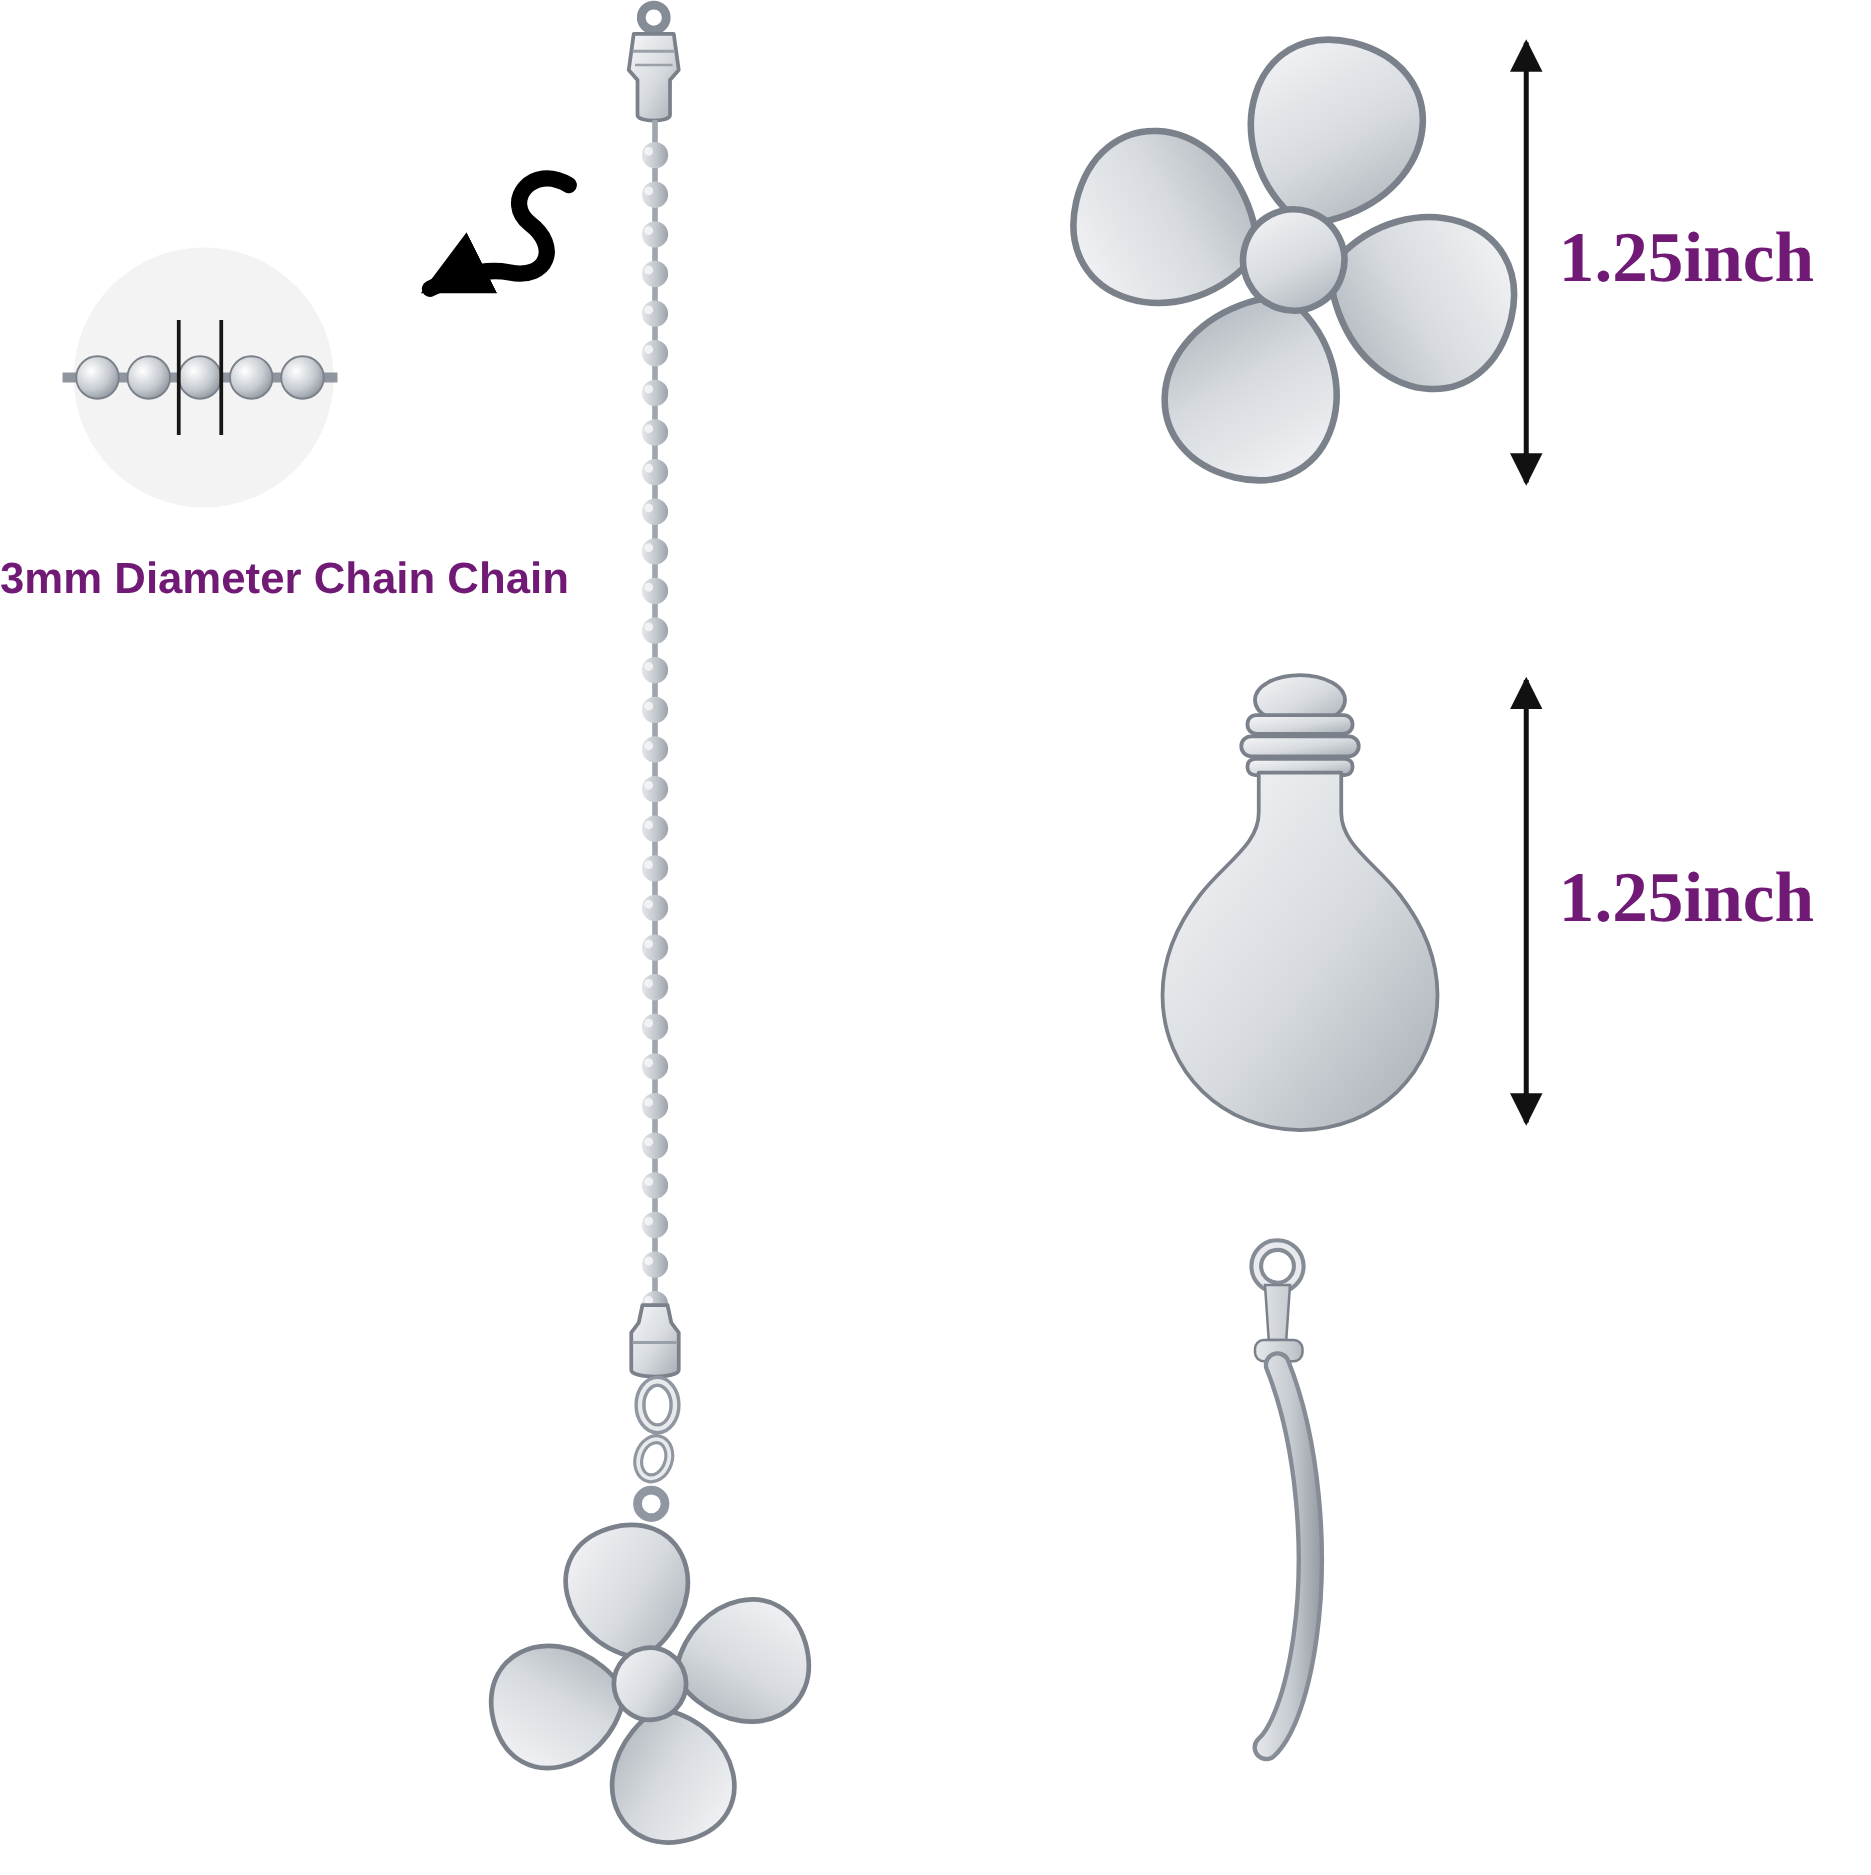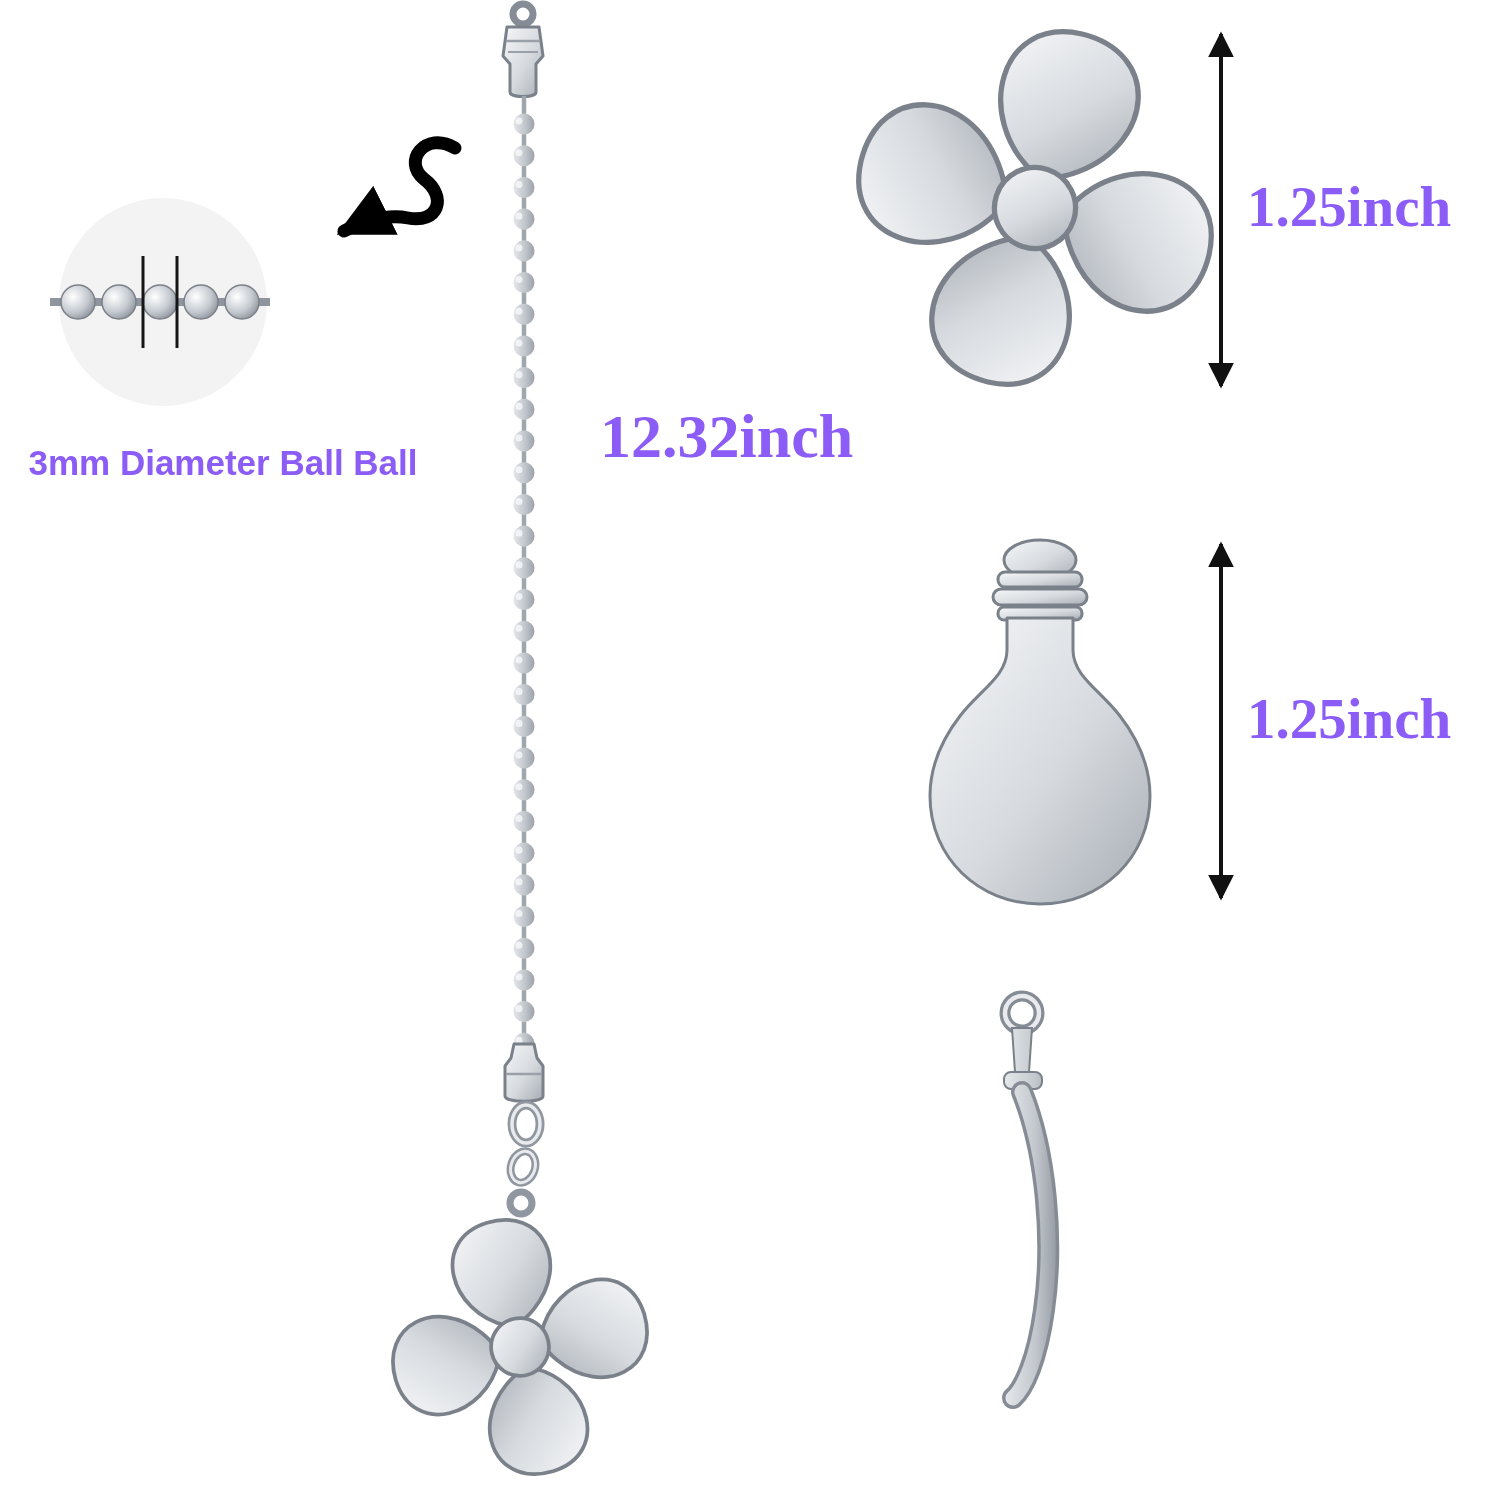"1.25inch" .label { color: #8b5cf6 -> #701a75 }
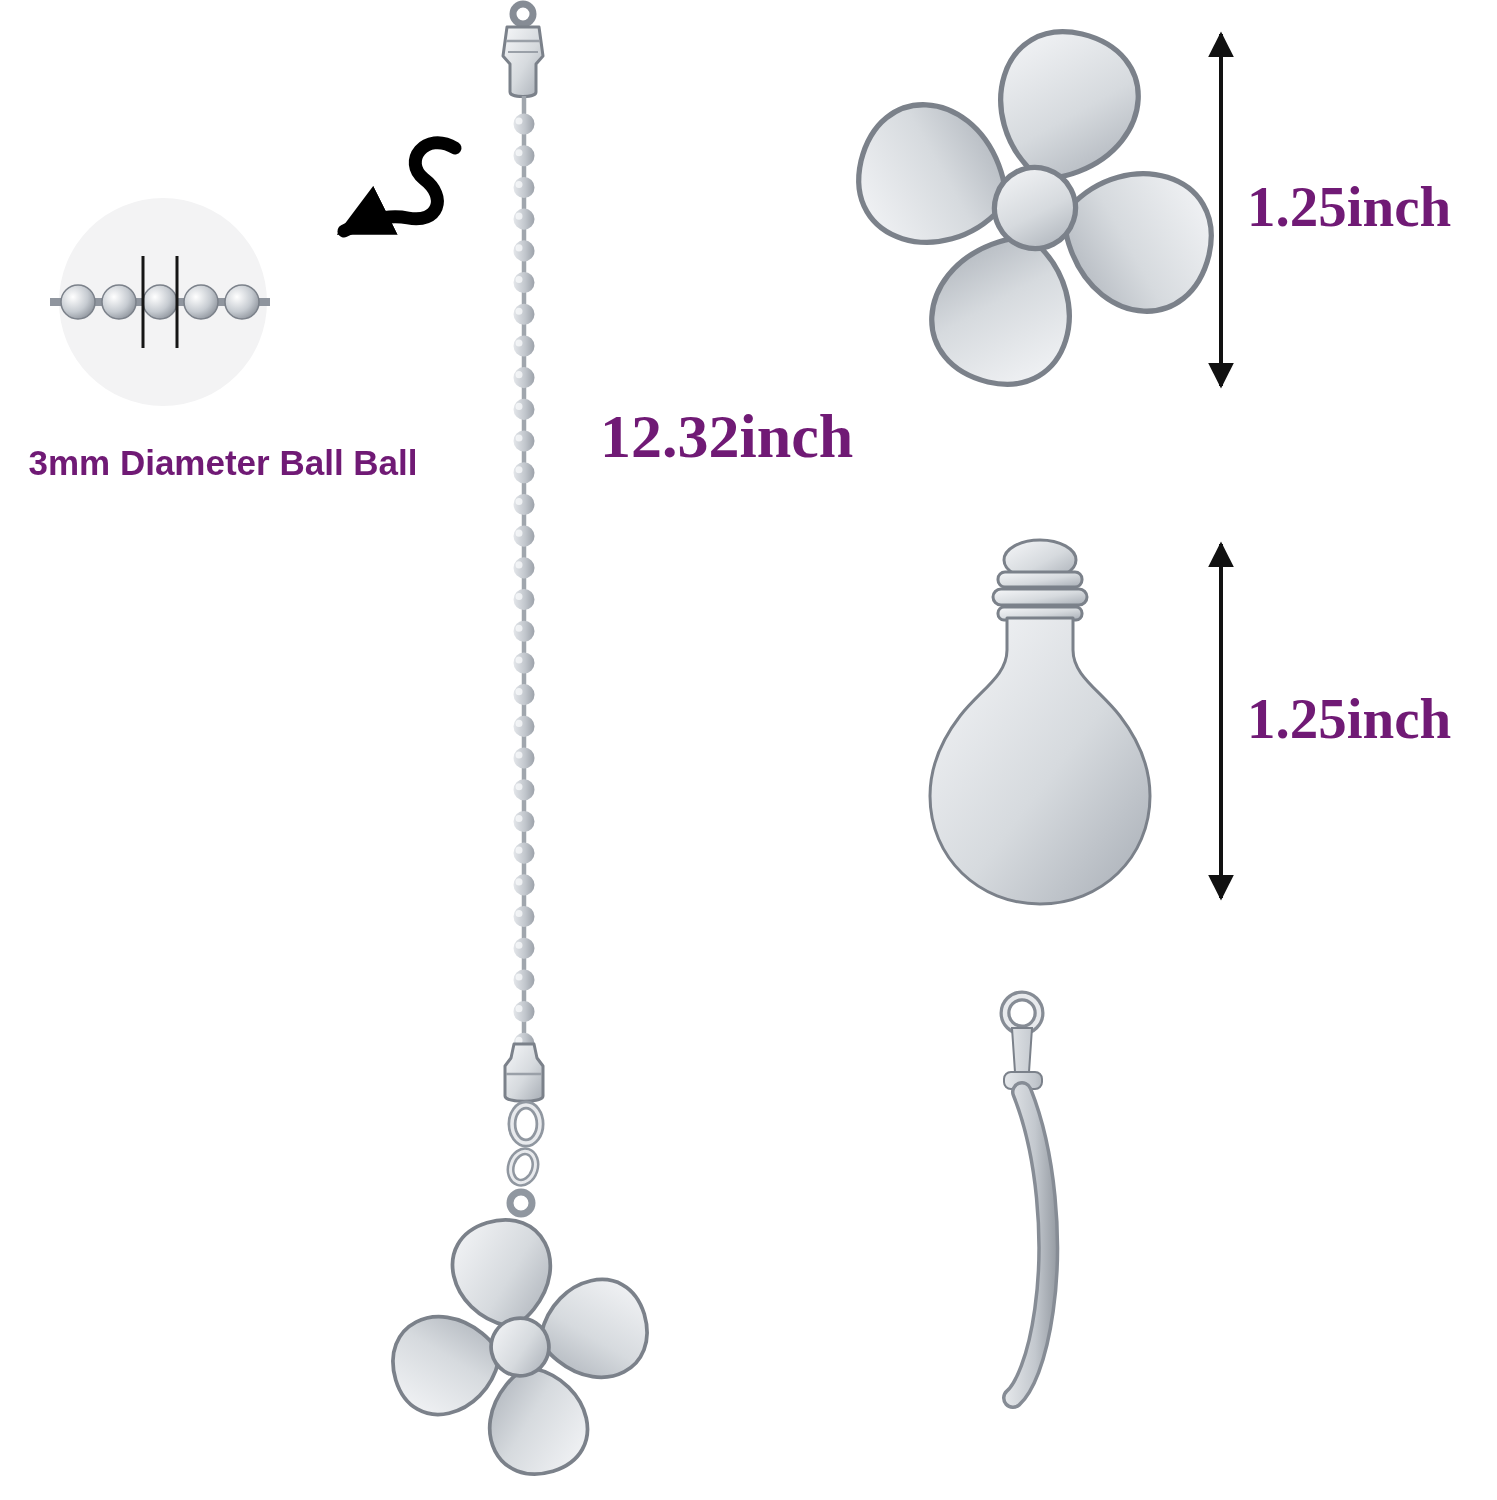"3mm Diameter Ball Ball" div.label { text: Ball Ball -> Chain Chain }
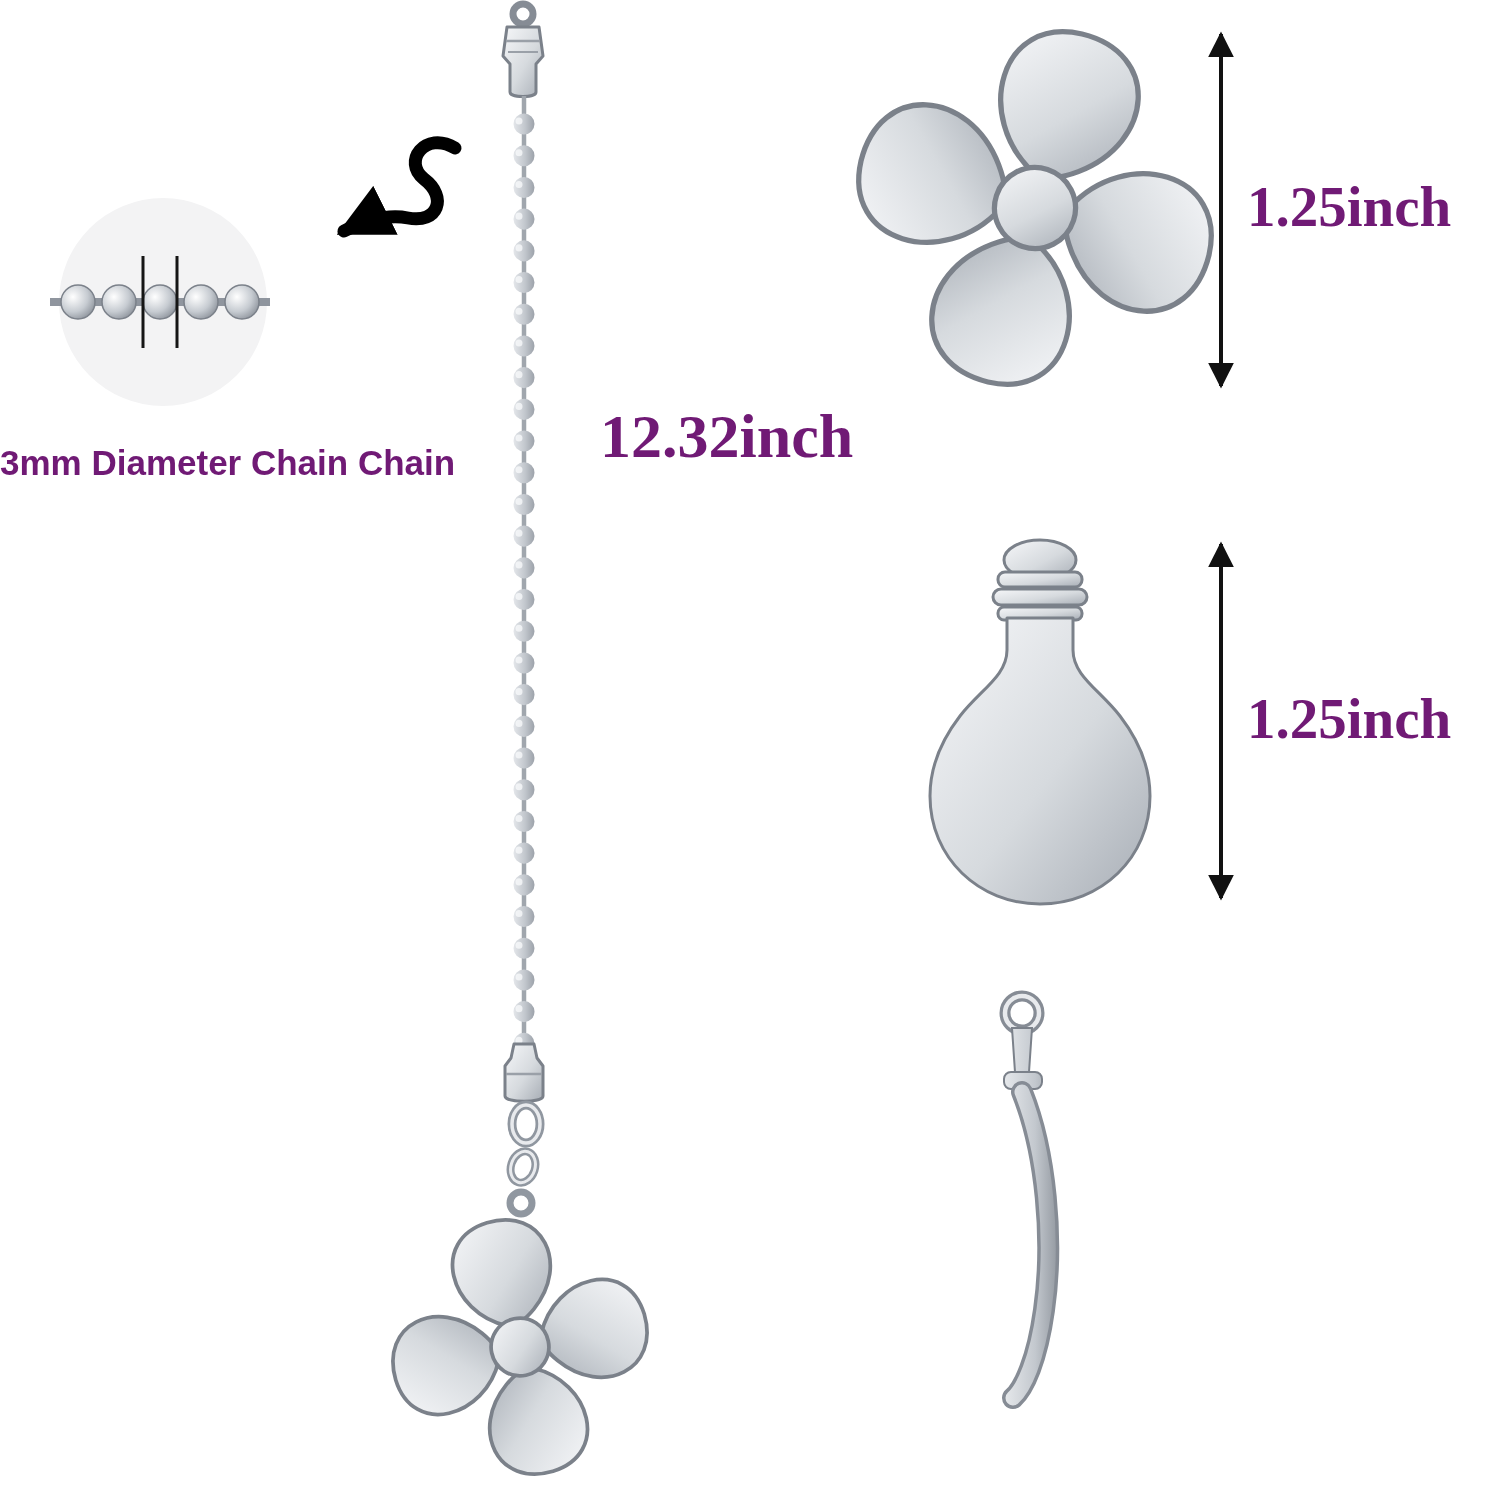"12.32inch" div.label { html: <div>12.32inch</div> -> none }
